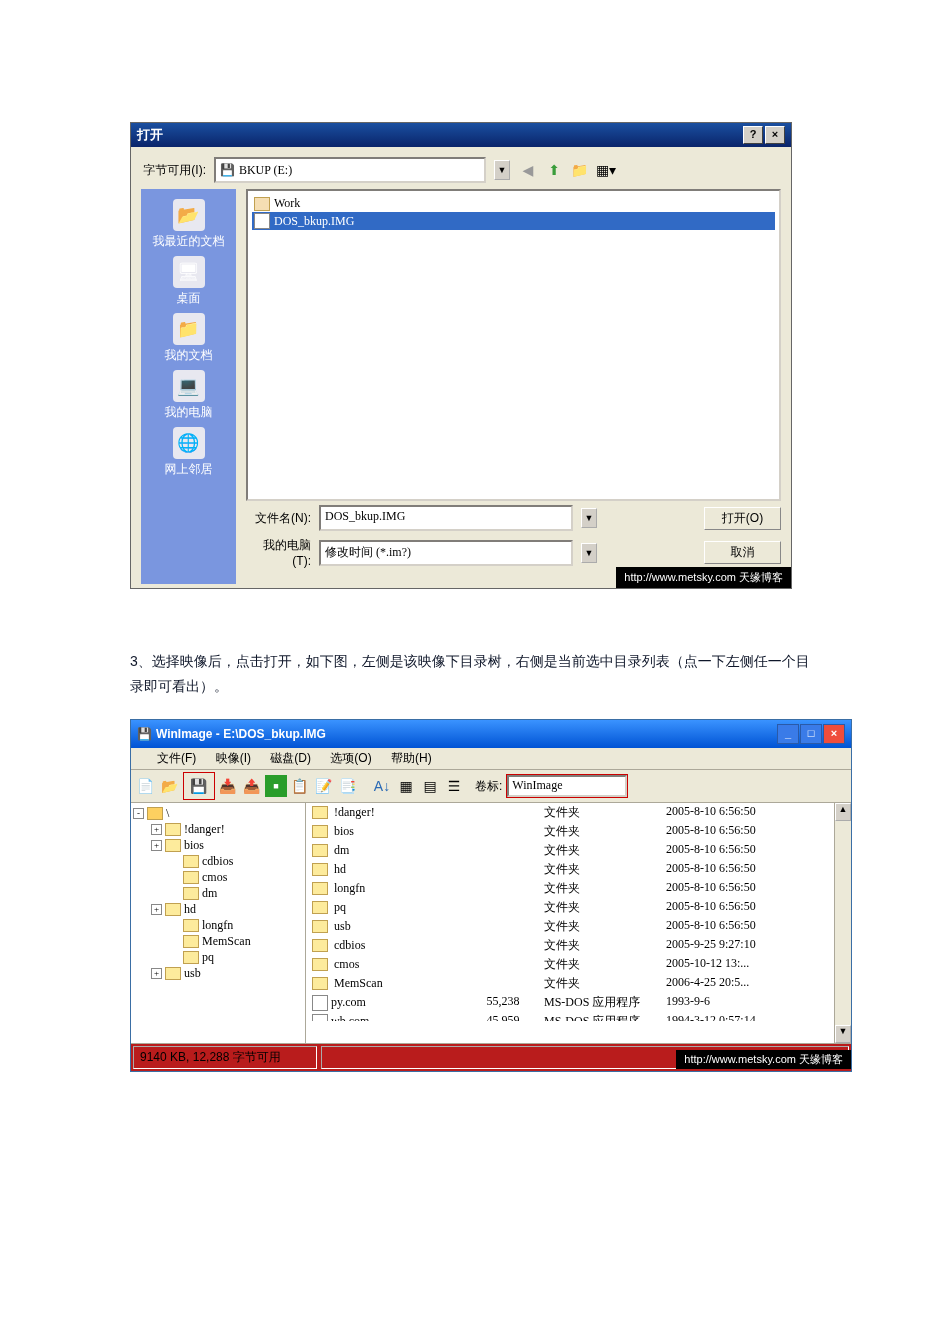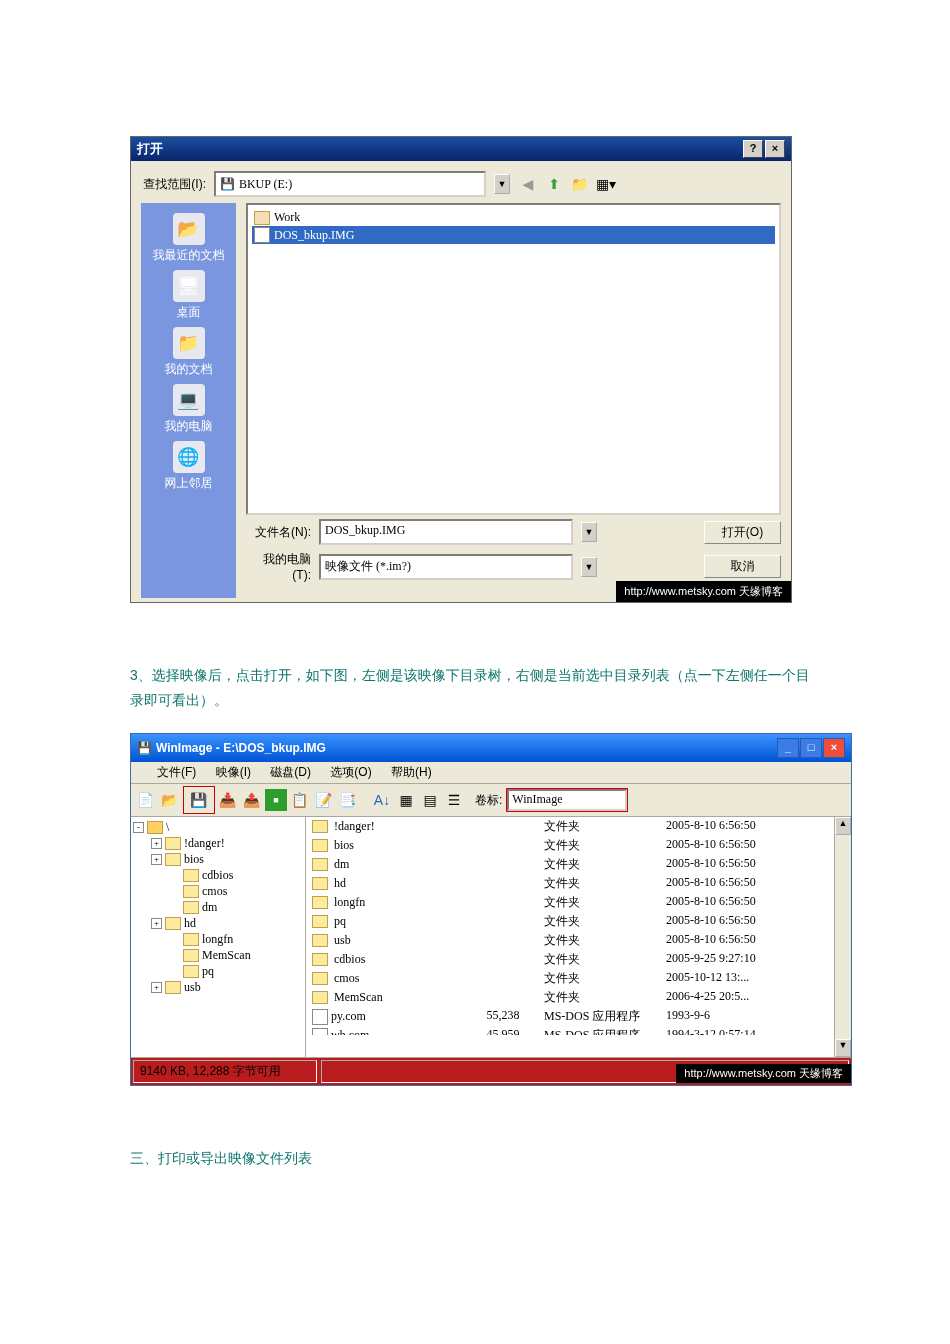"打开" .dlg { margin: 16px 0 60px 0 -> 2px 0 60px 0 }
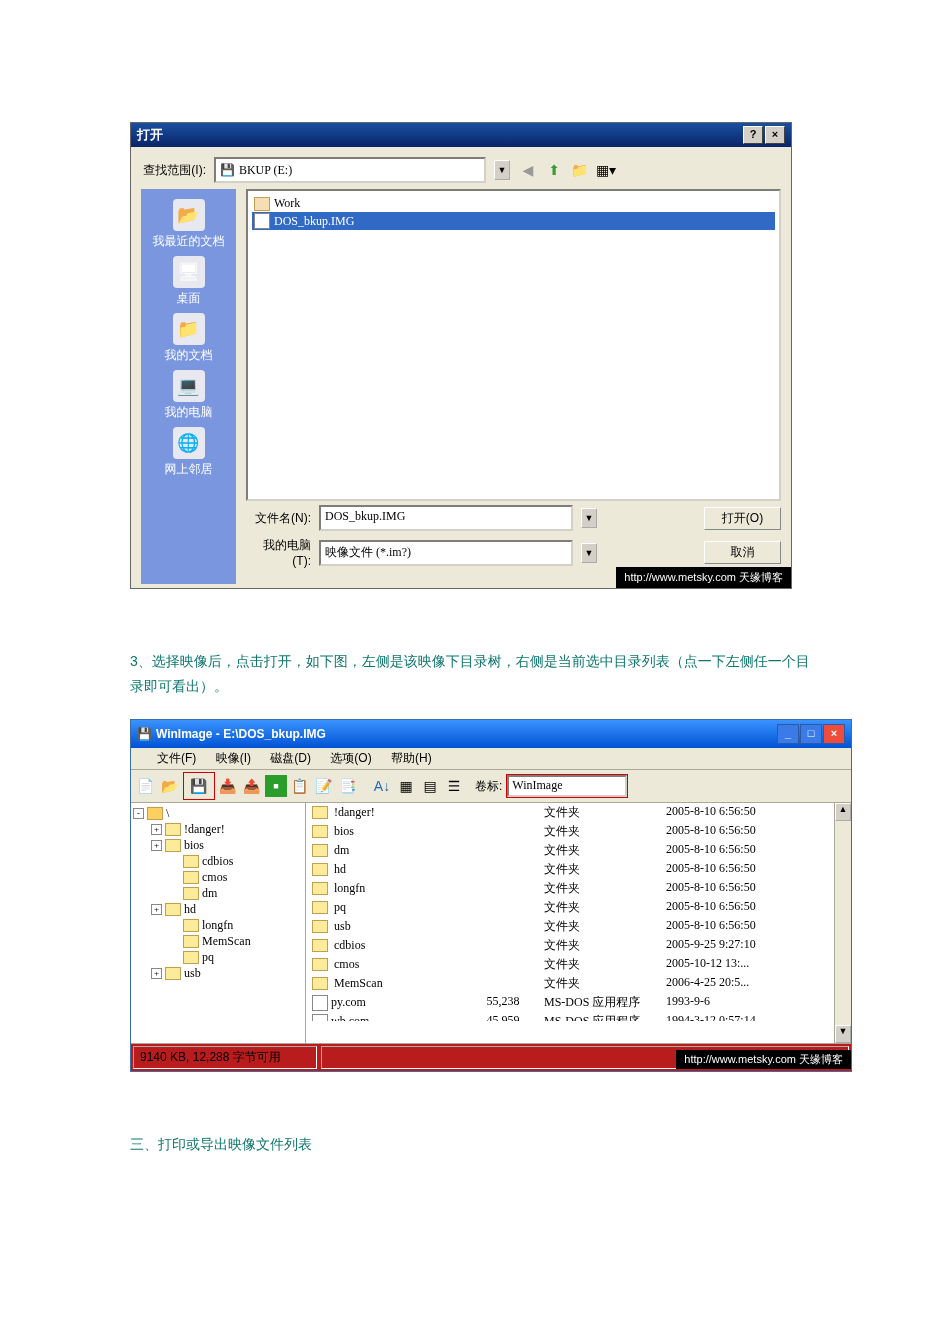"查找范围(I):" span.label1 { text: 查找范围 -> 字节可用 }
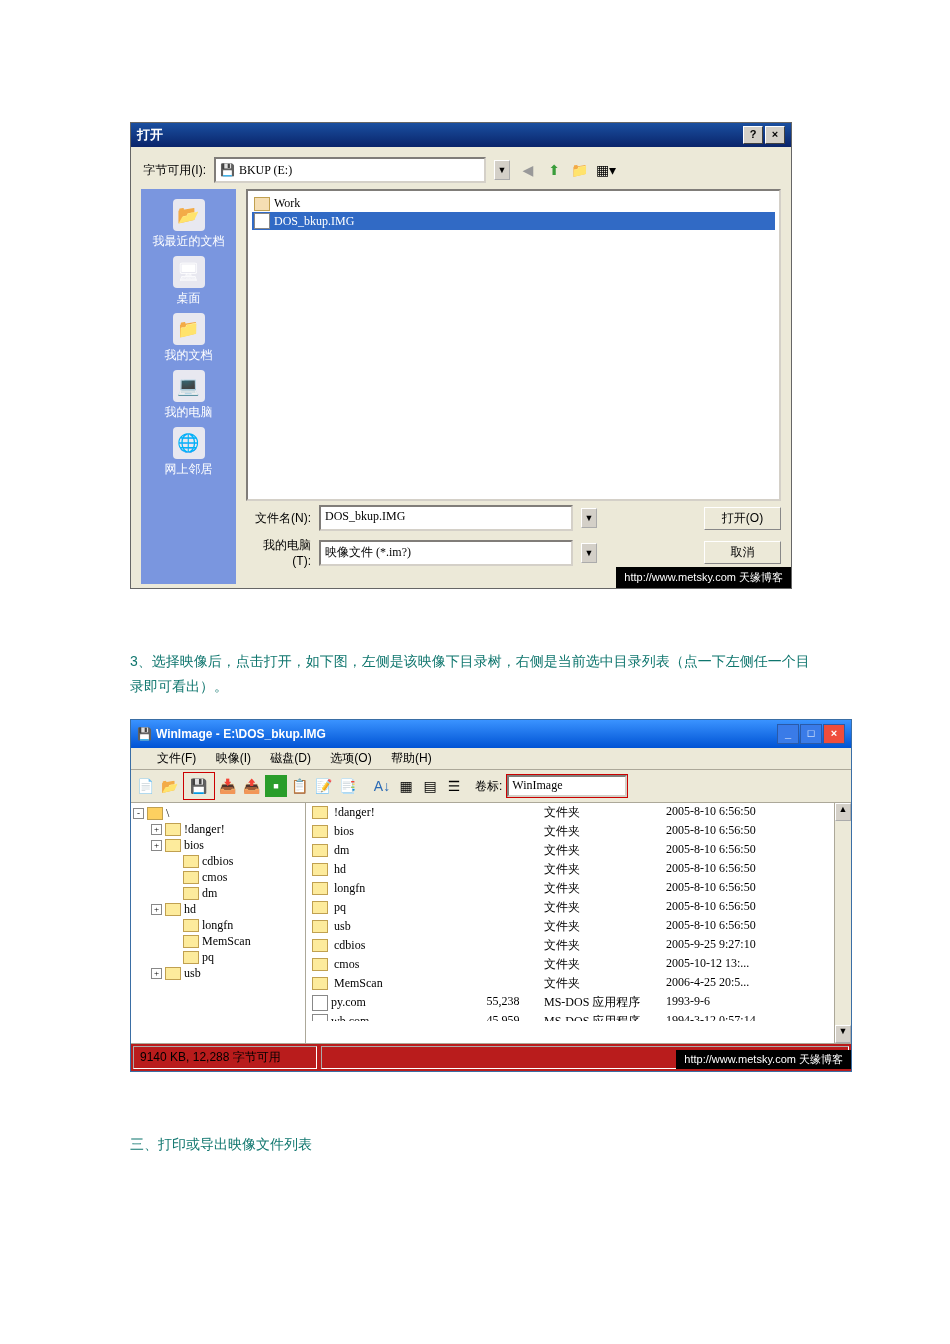"映像文件 (*.im?)" span { text: 映像文件 -> 修改时间 }
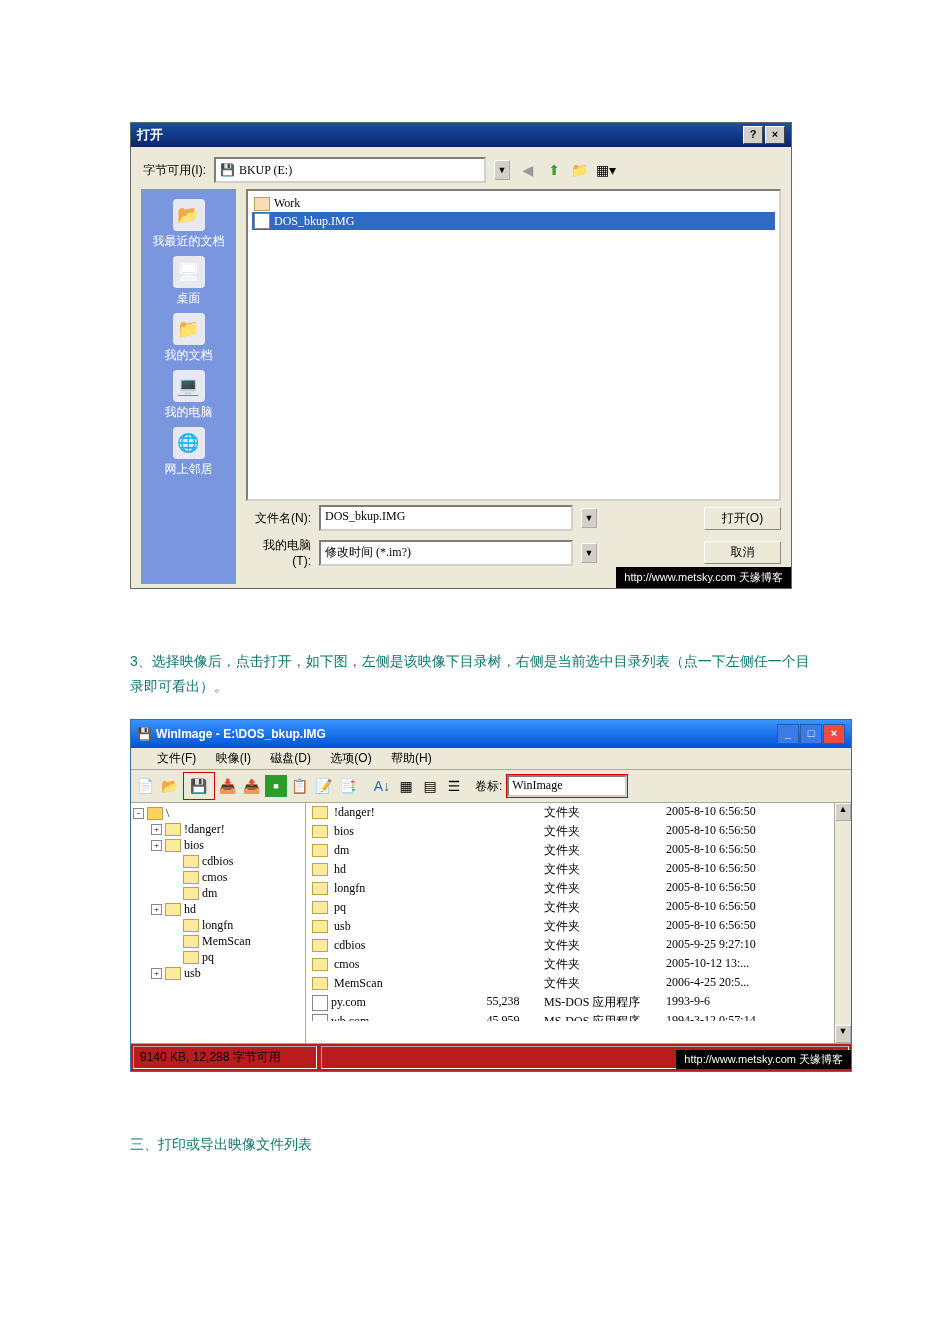"3、选择映像后，点击打开，如下图，左侧是该映像下目录树，右侧是当前选中目录列表（" .para { color: #0f766e -> #0f172a }
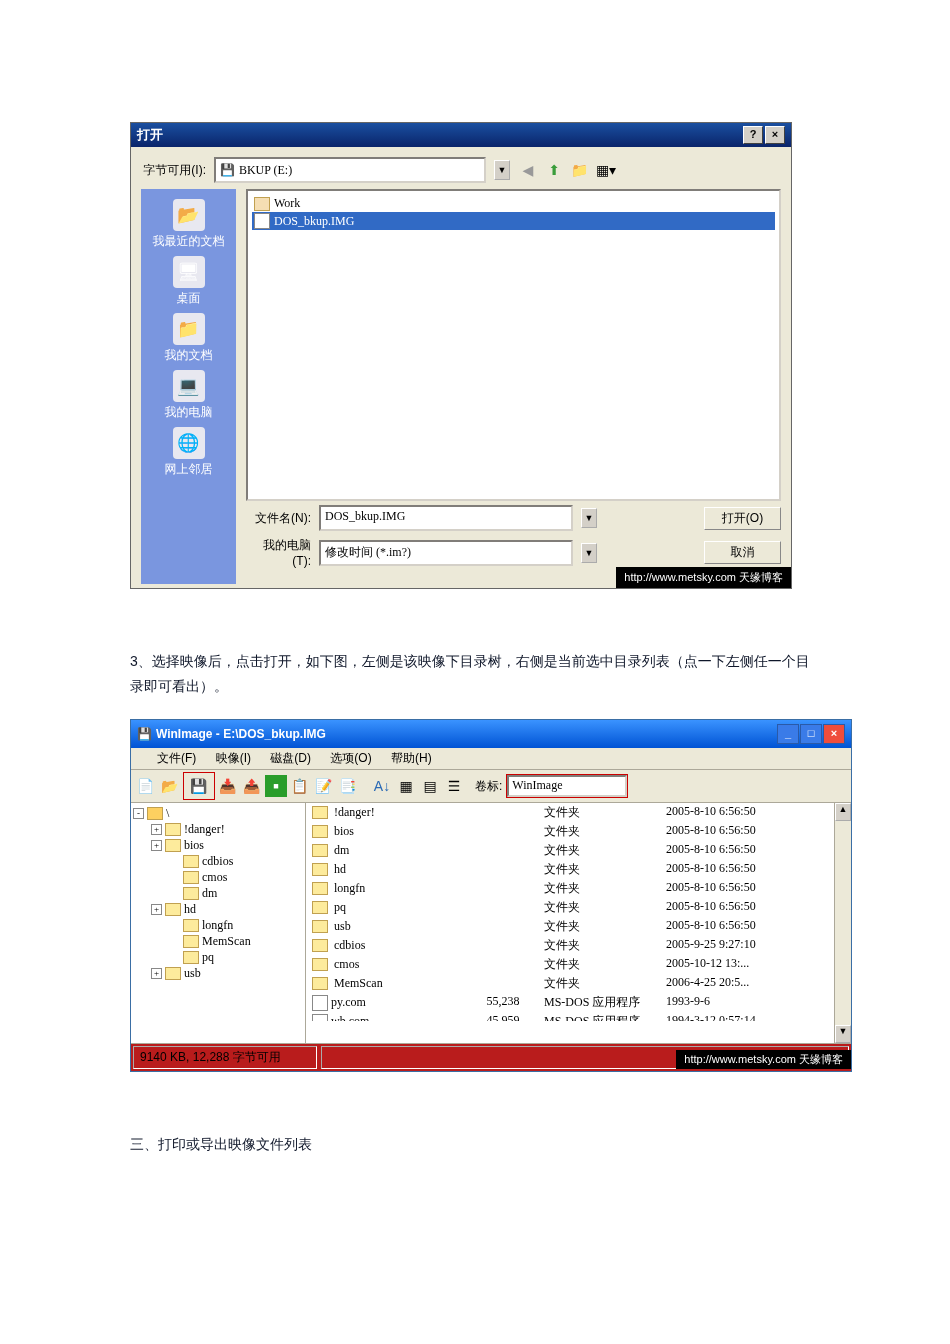"三、打印或导出映像文件列表" p.para { html: <p>三、打印或导出映像文件列表</p> -> none }
